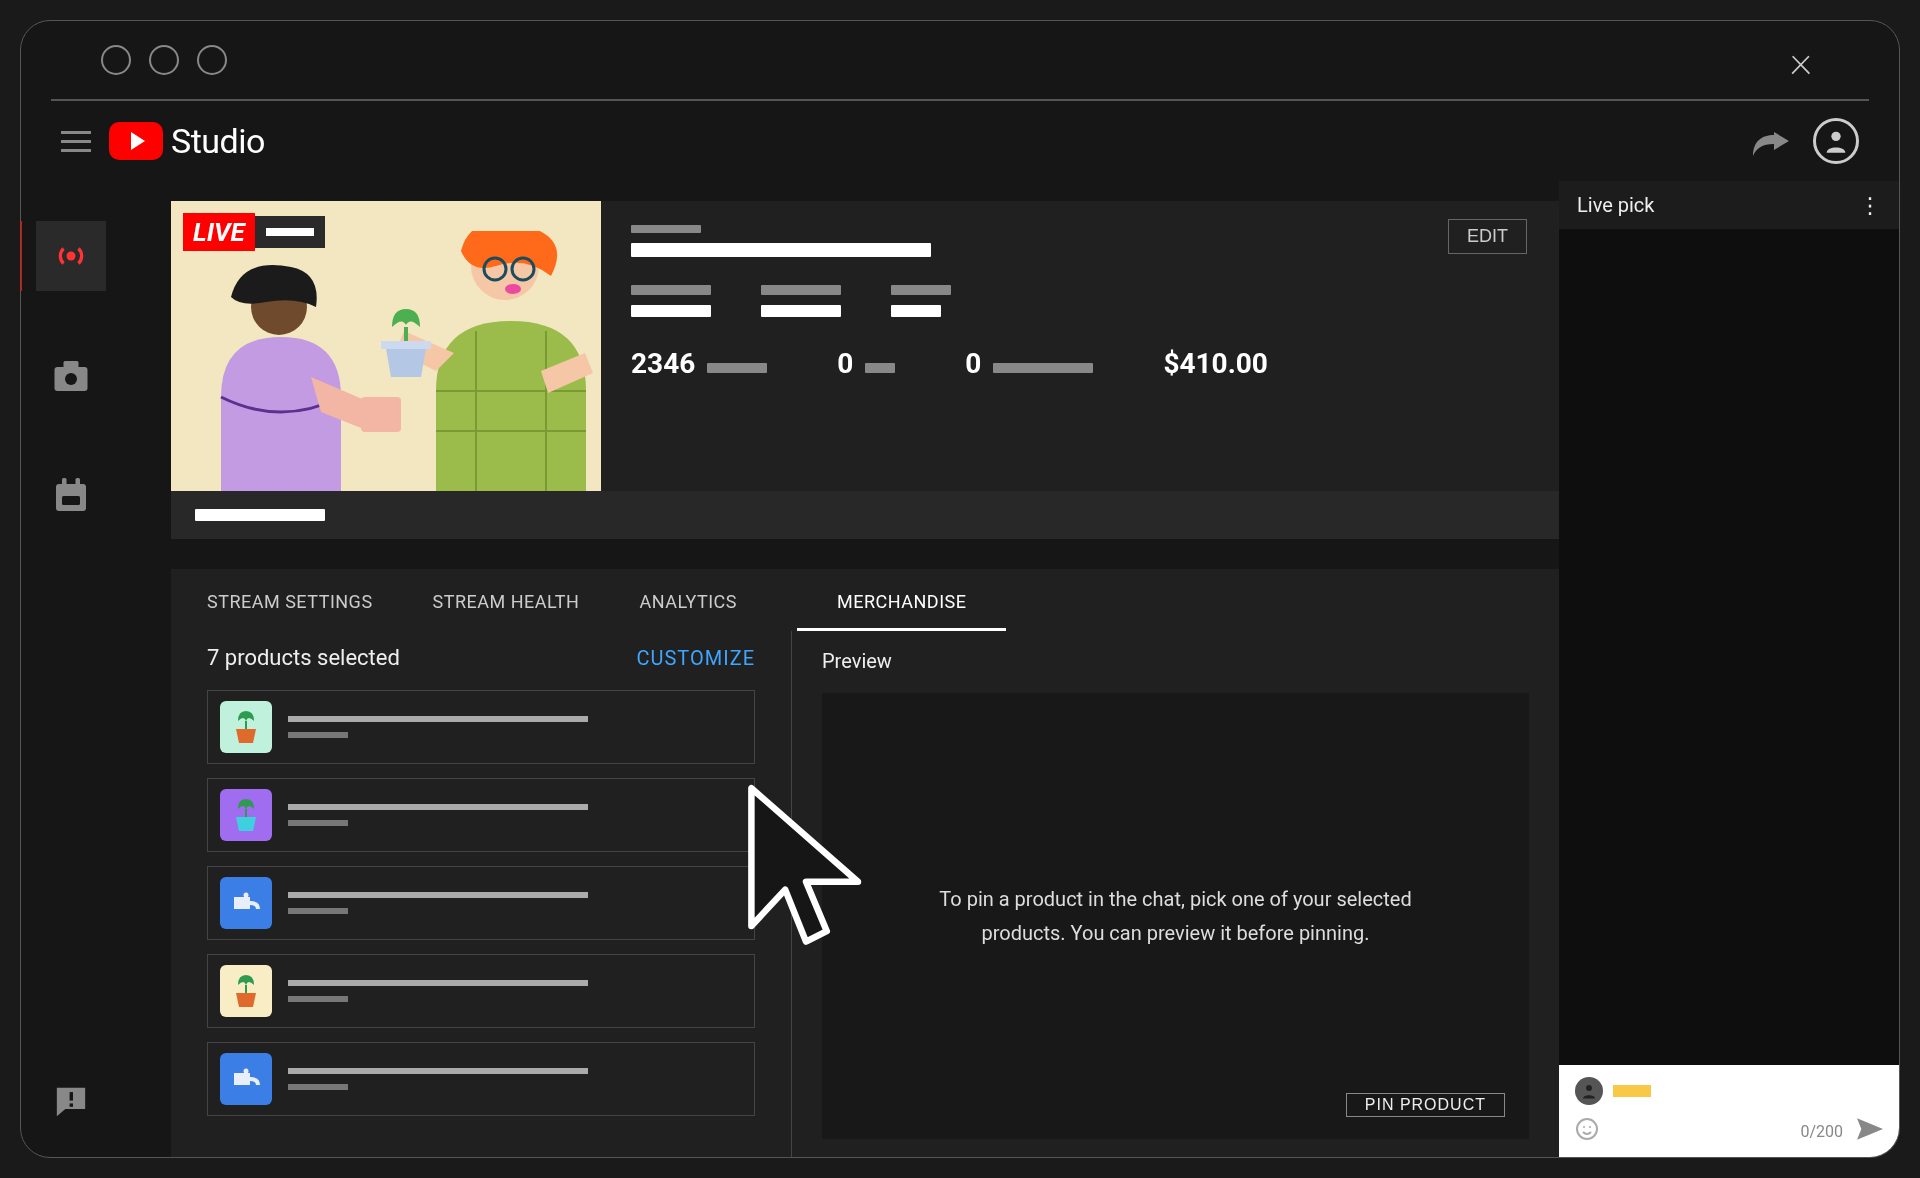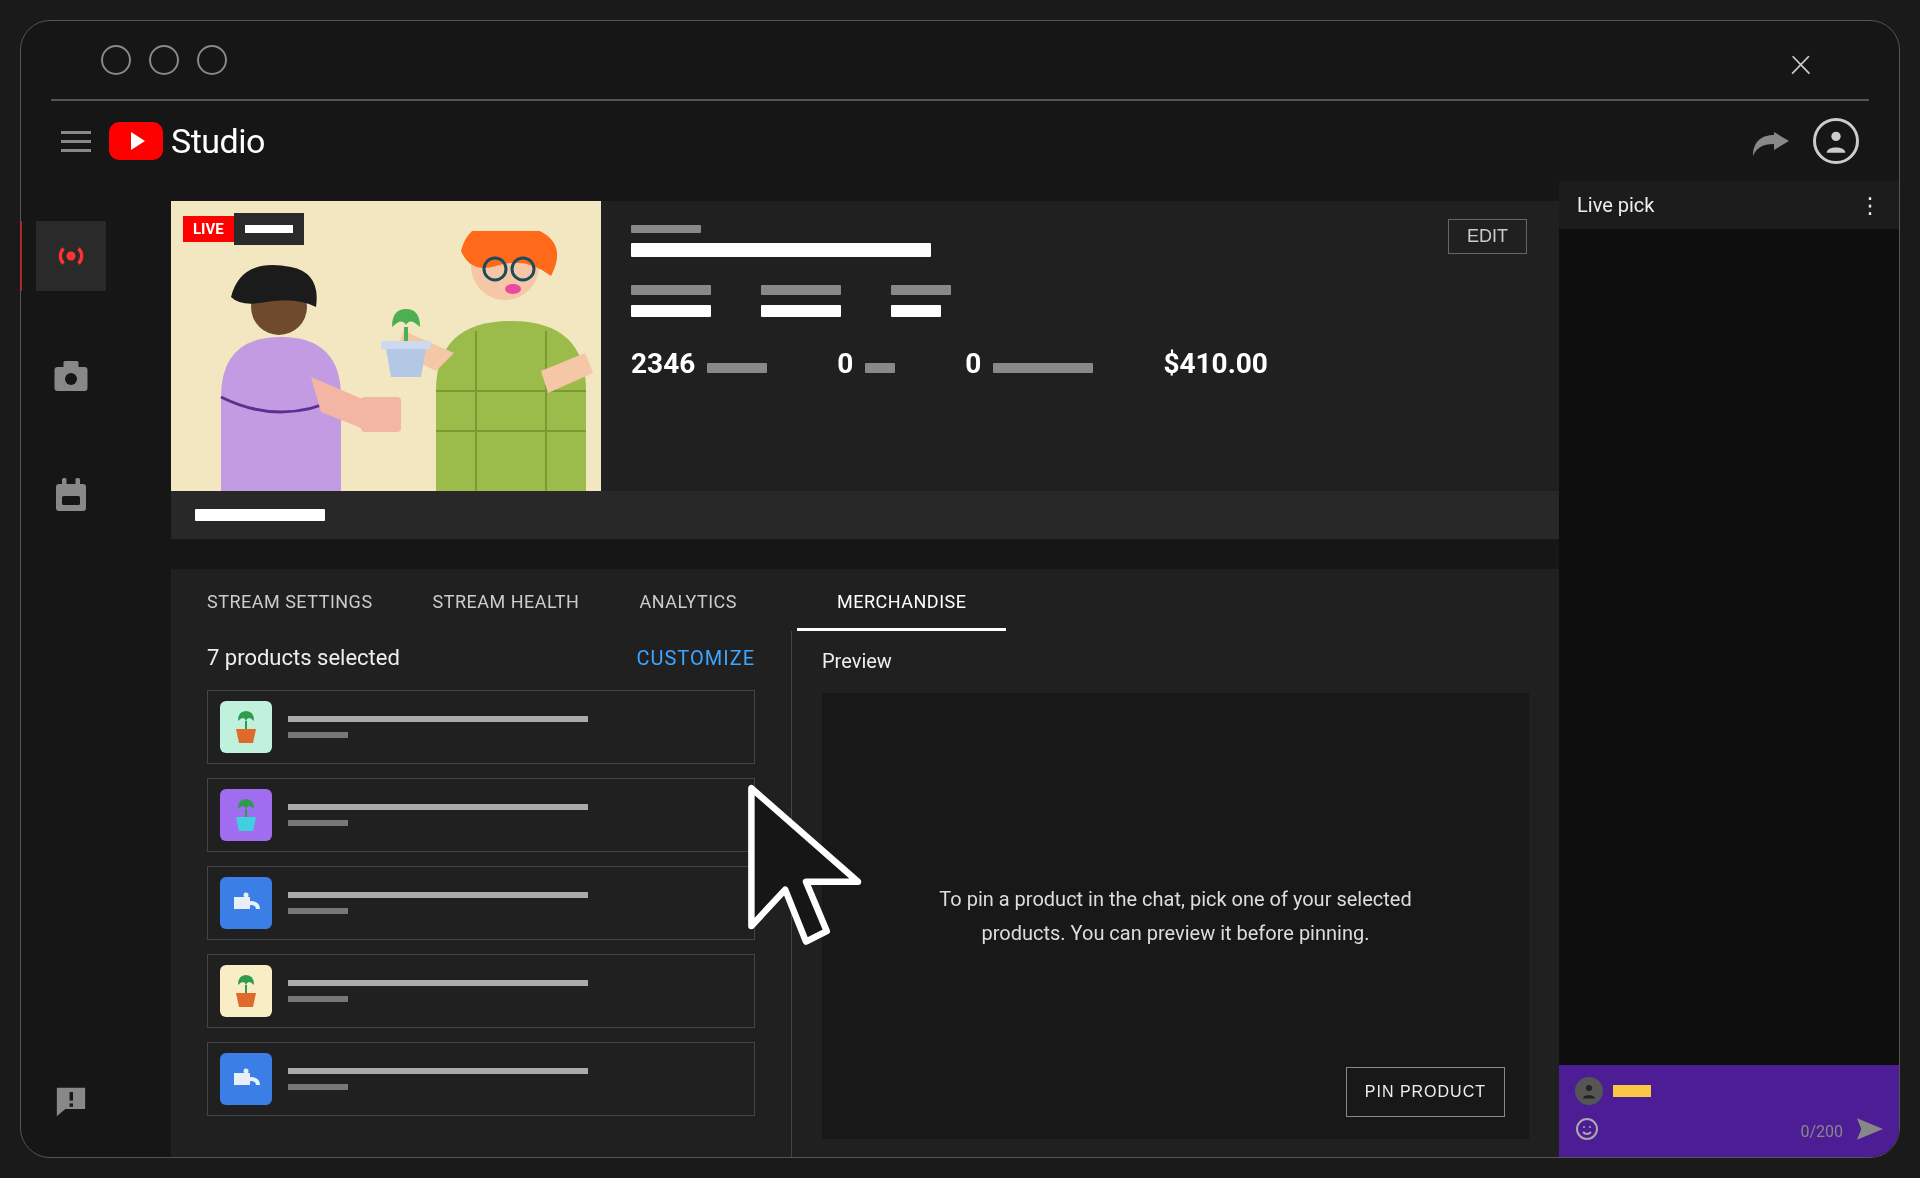"LIVE" .live-badge .live { font-size: 15px -> 26px; font-style: none -> italic }
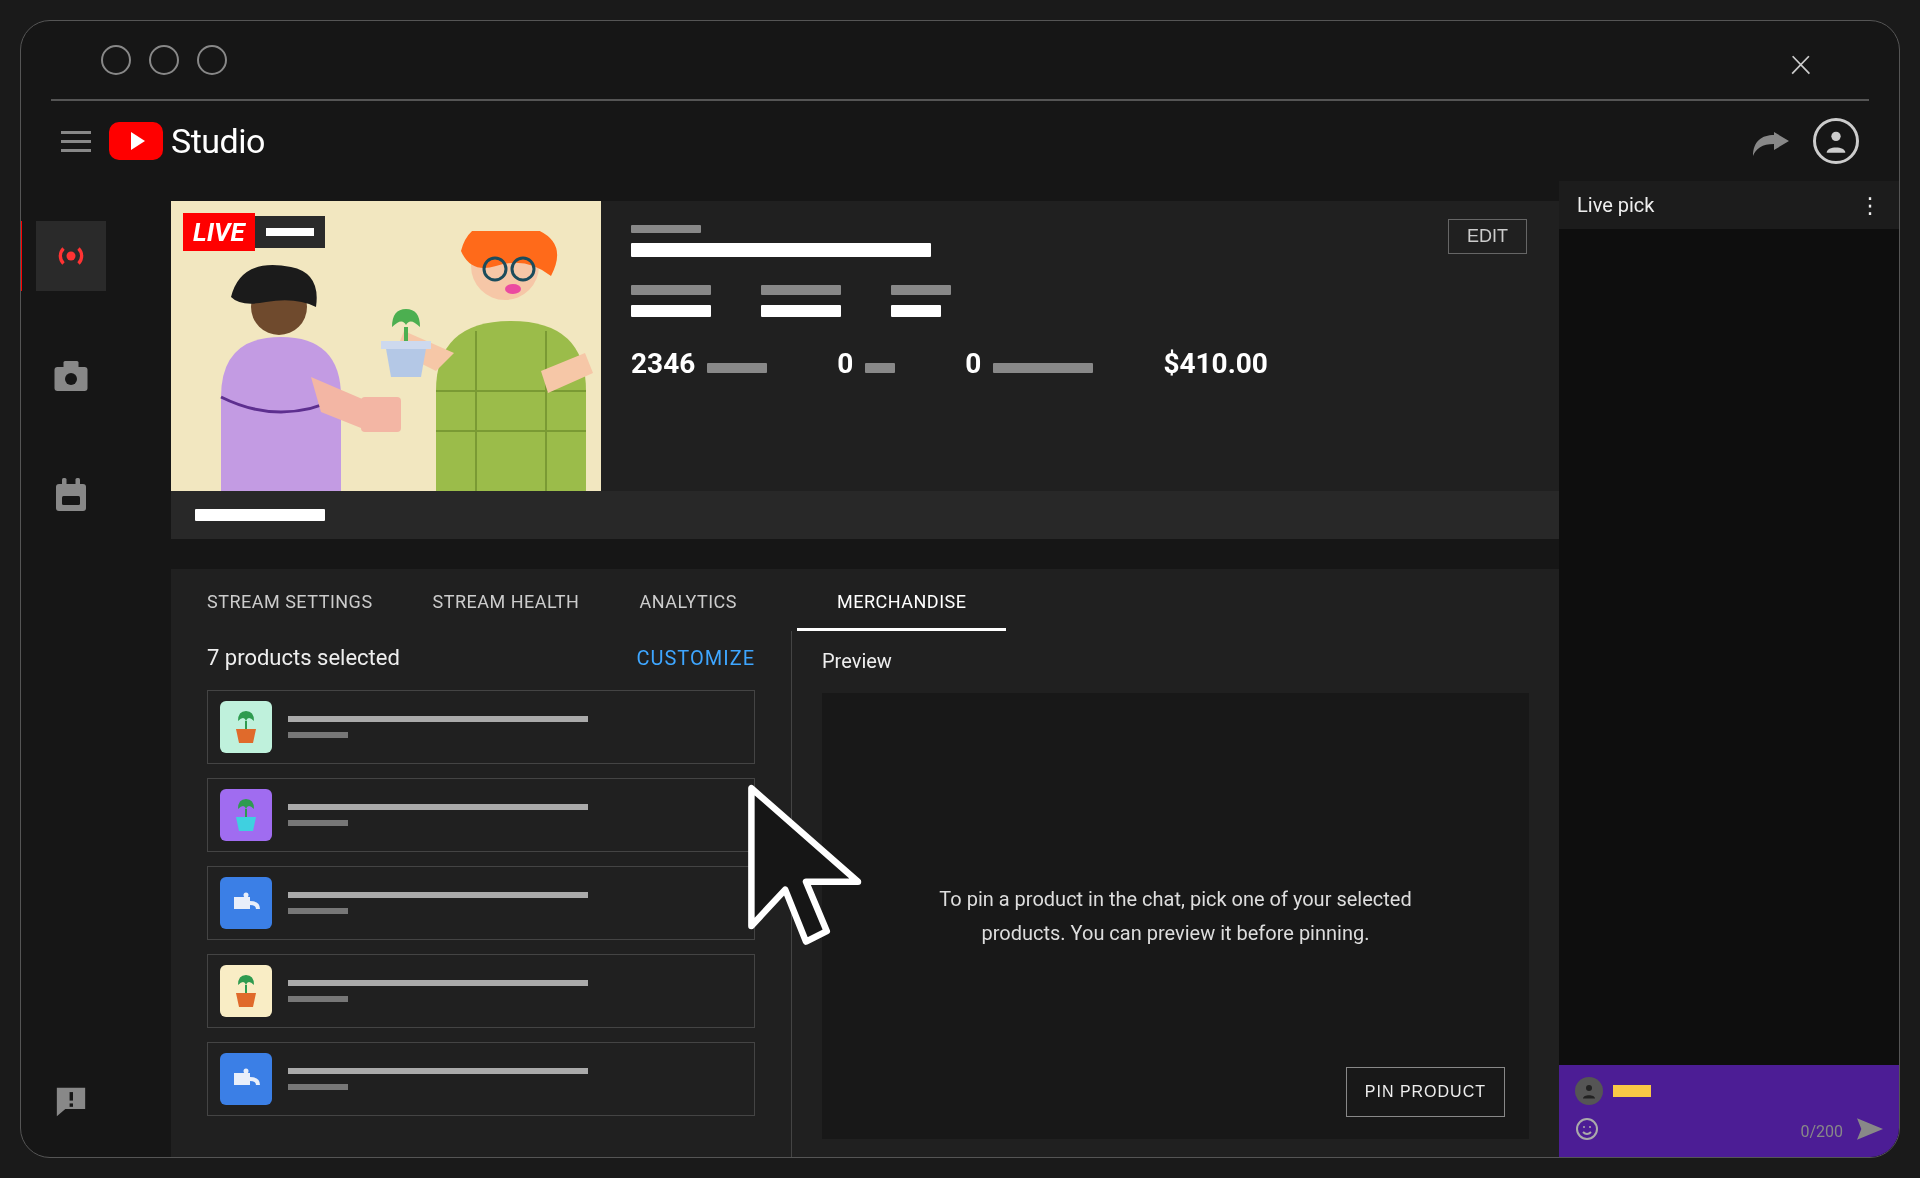"PIN PRODUCT" .pin-btn { padding: 15px 18px -> 2px 18px }
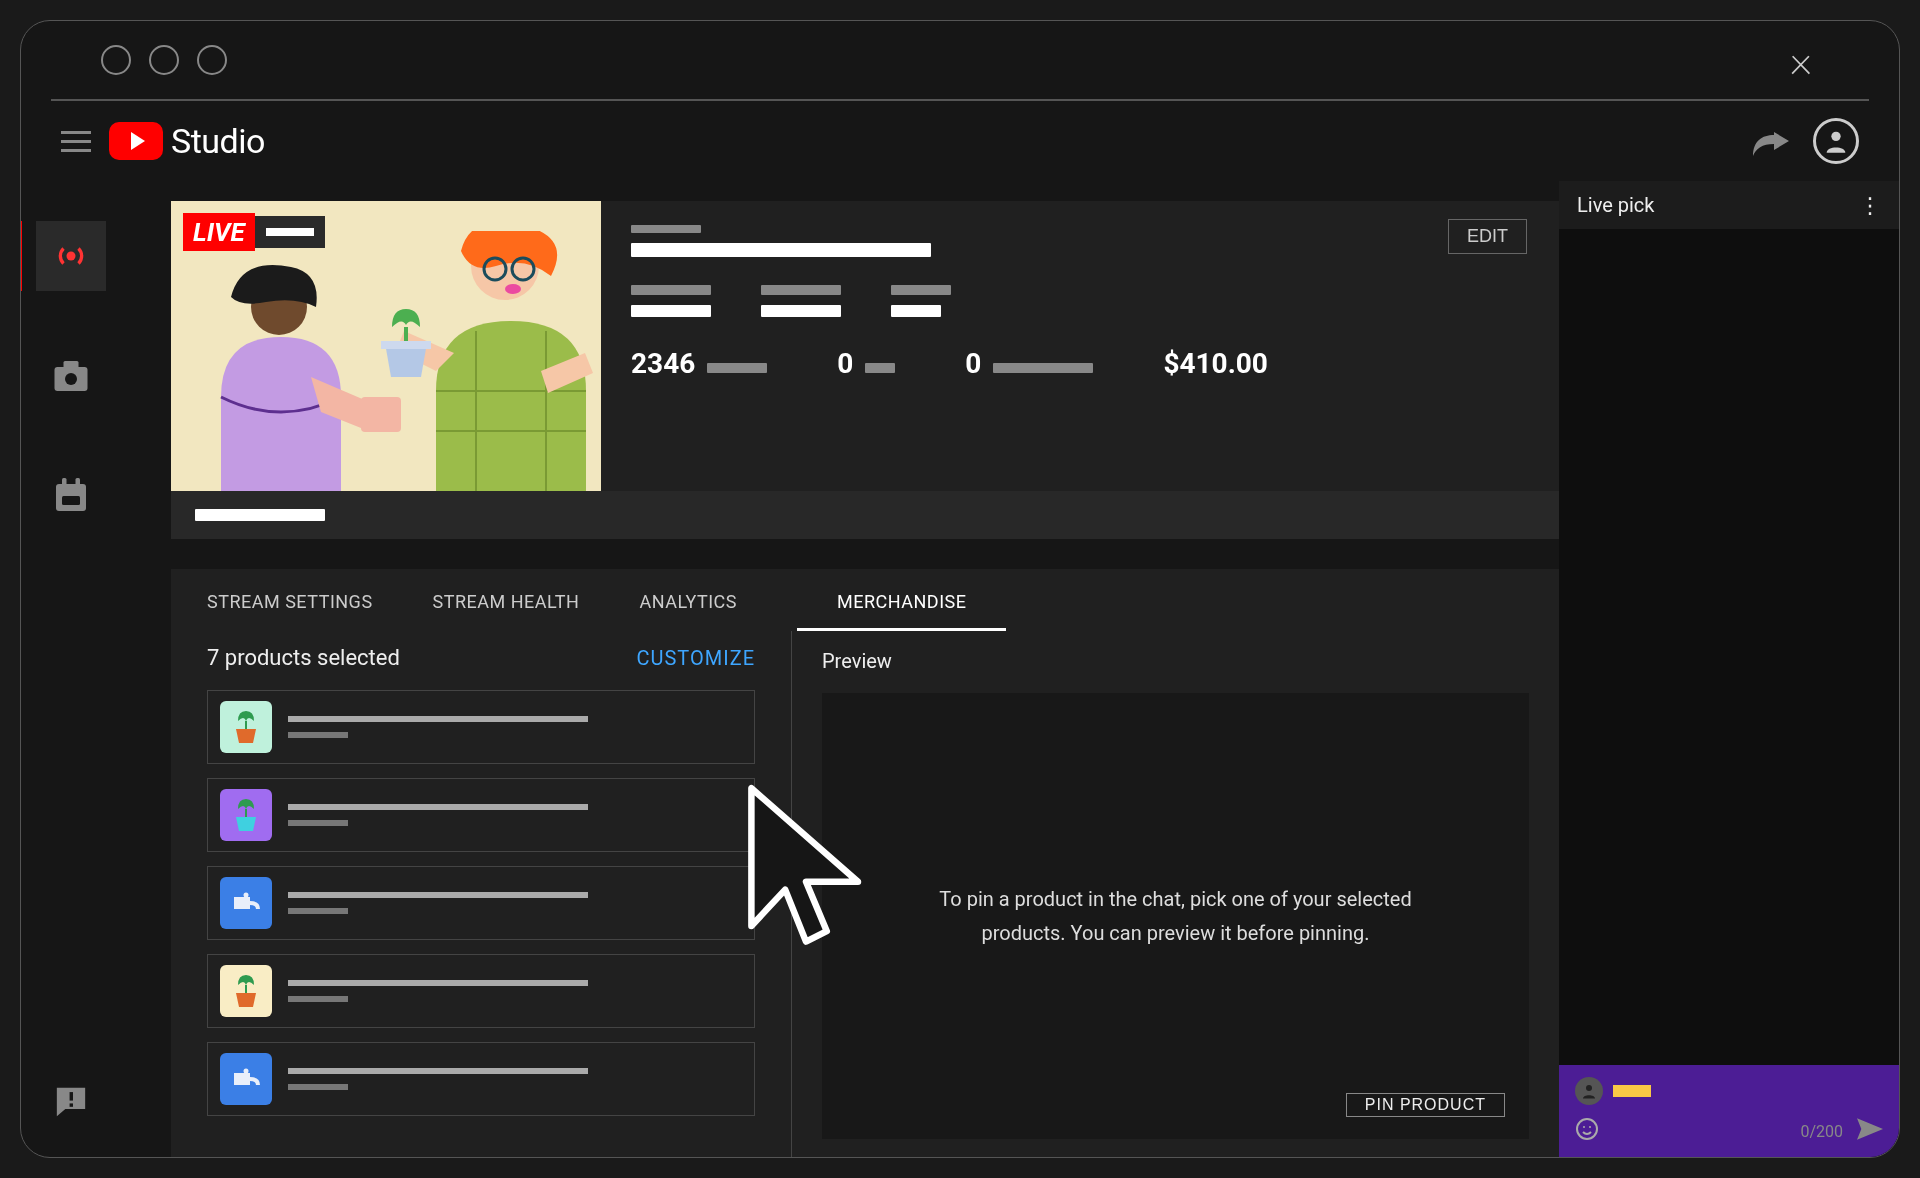"0/200" .chat-input-area { background: #4c1d95 -> #ffffff }
